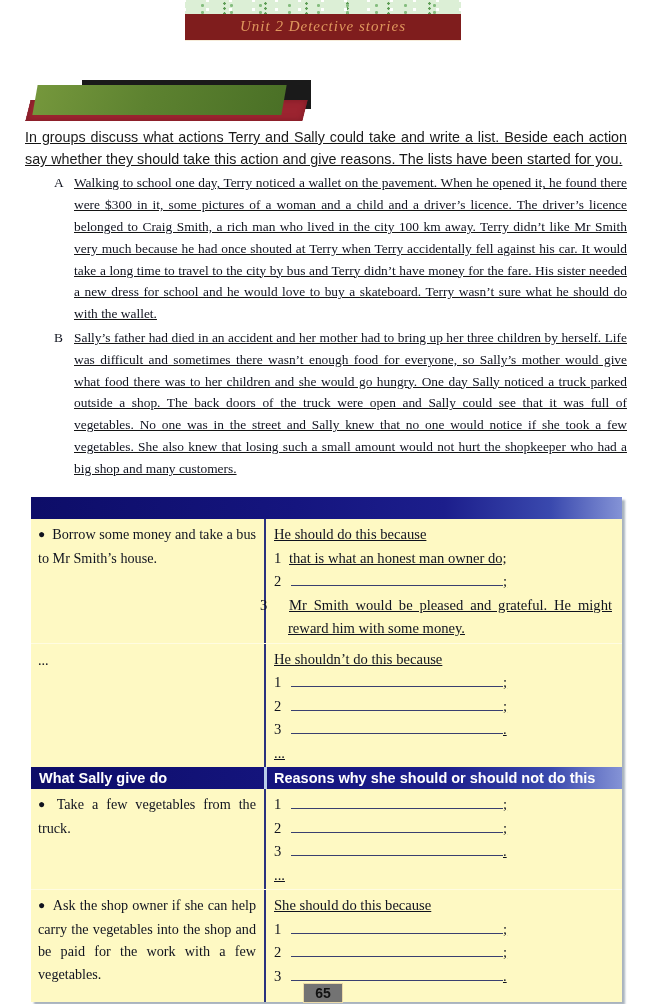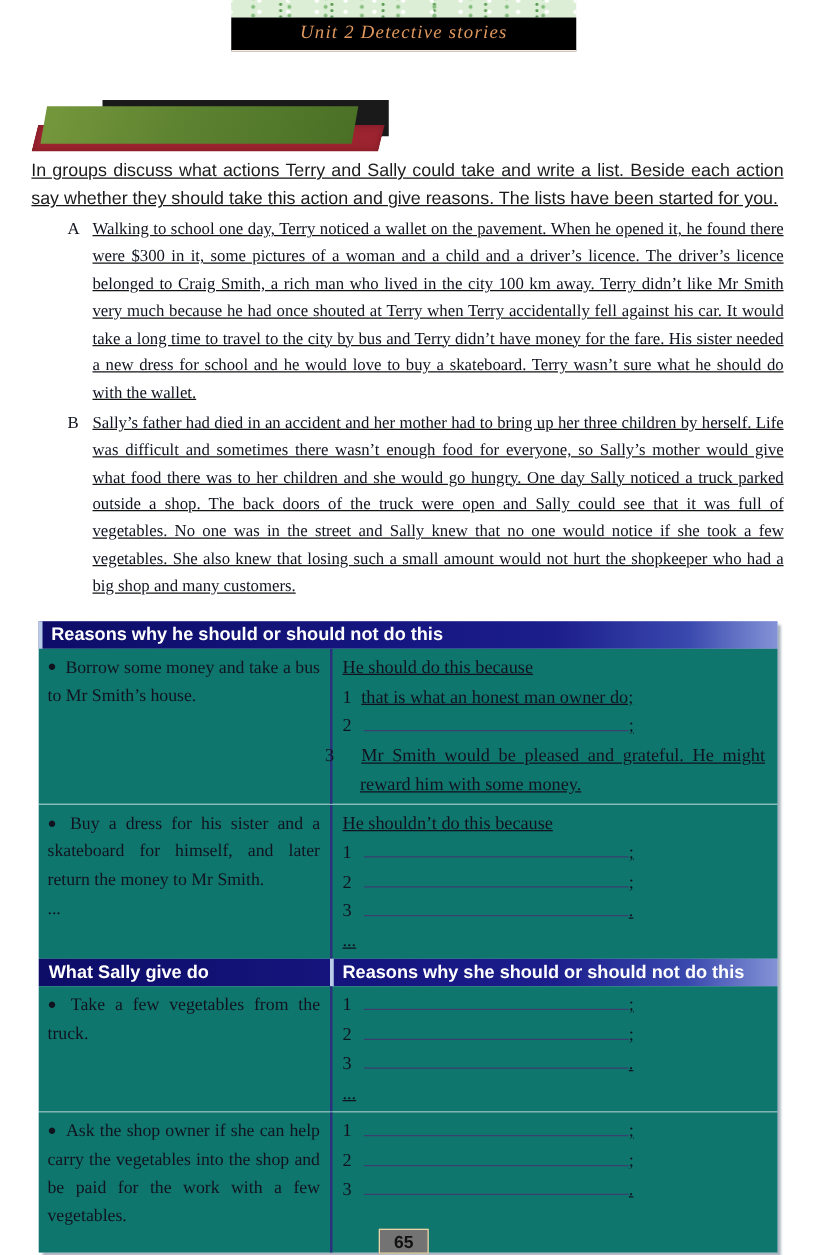"Unit 2 Detective stories" .unit-cream { background: #000000 -> #7f1d1d }
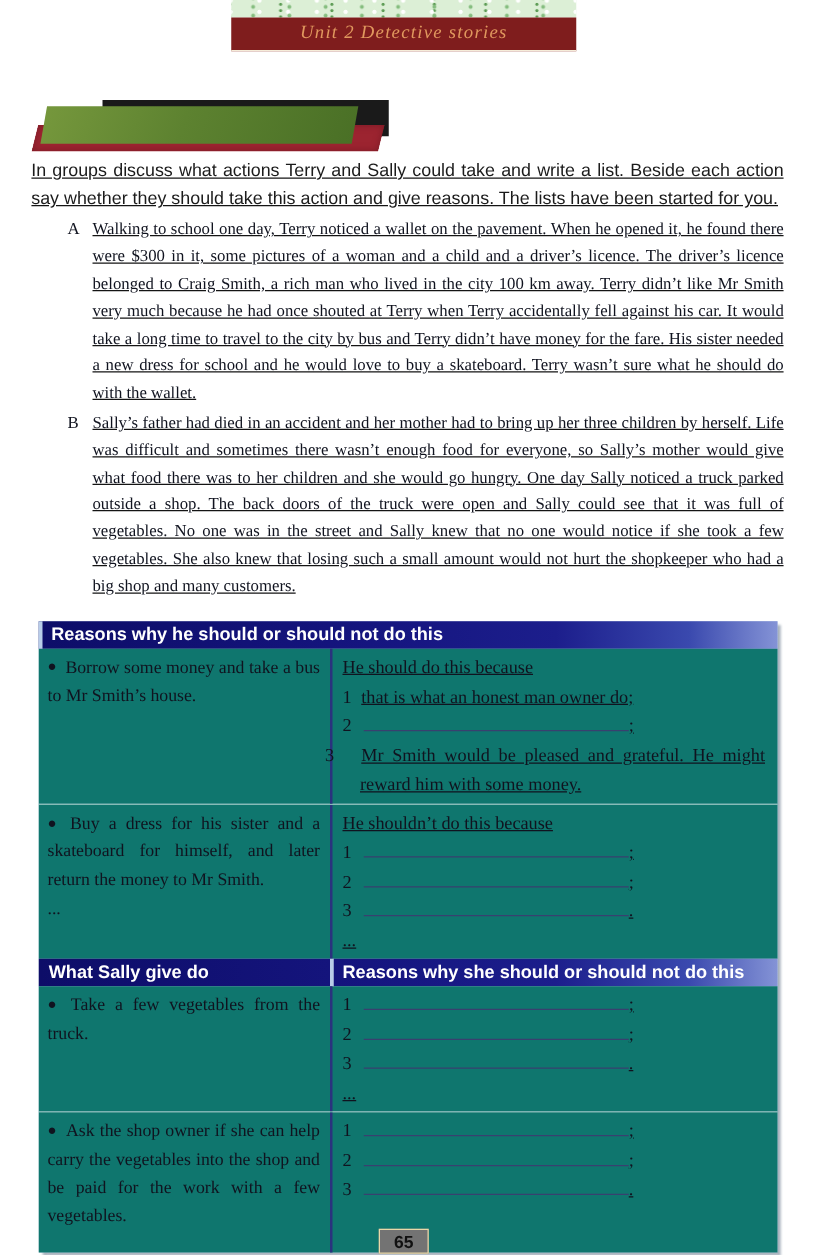"Reasons why he should or" div.hr { html: <div>Reasons why he should or should not do this</div> -> none }
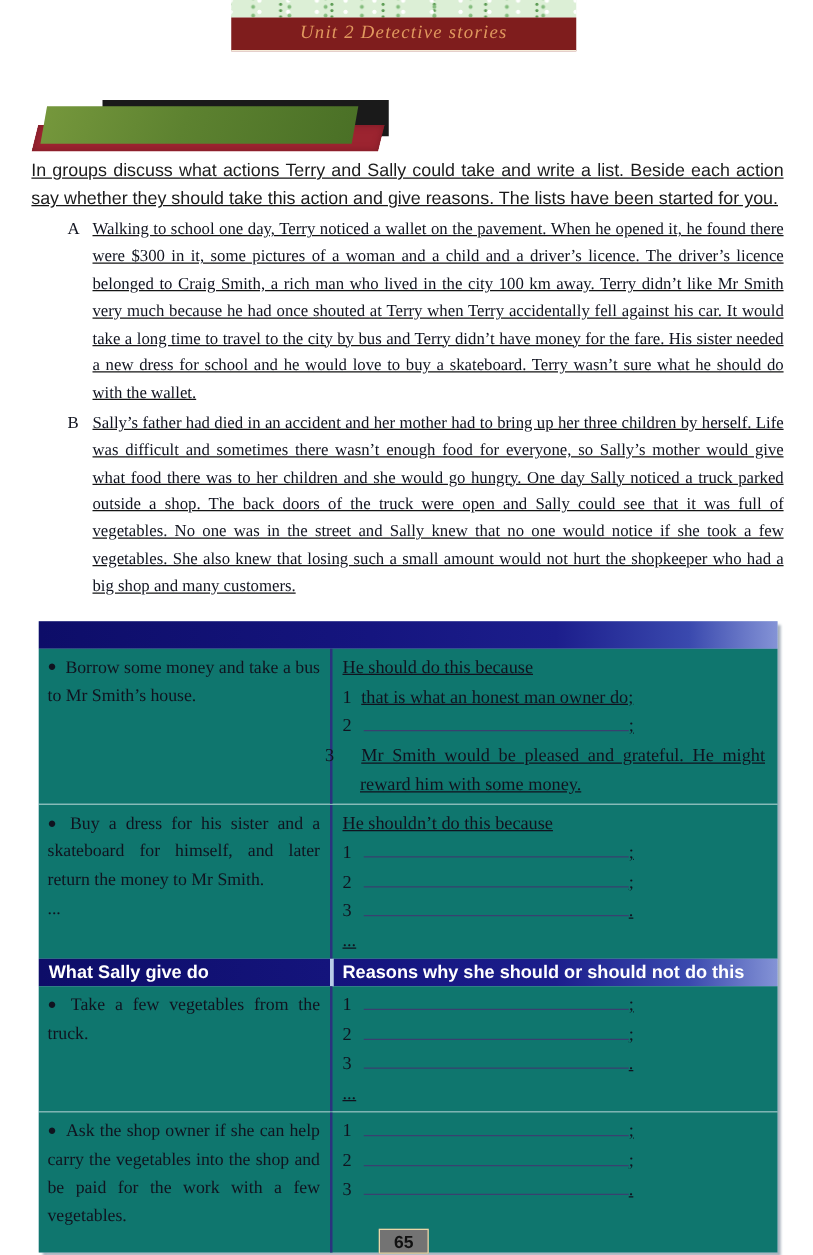"● Borrow some money and" .trow { background: #0f766e -> #fef9c3 }
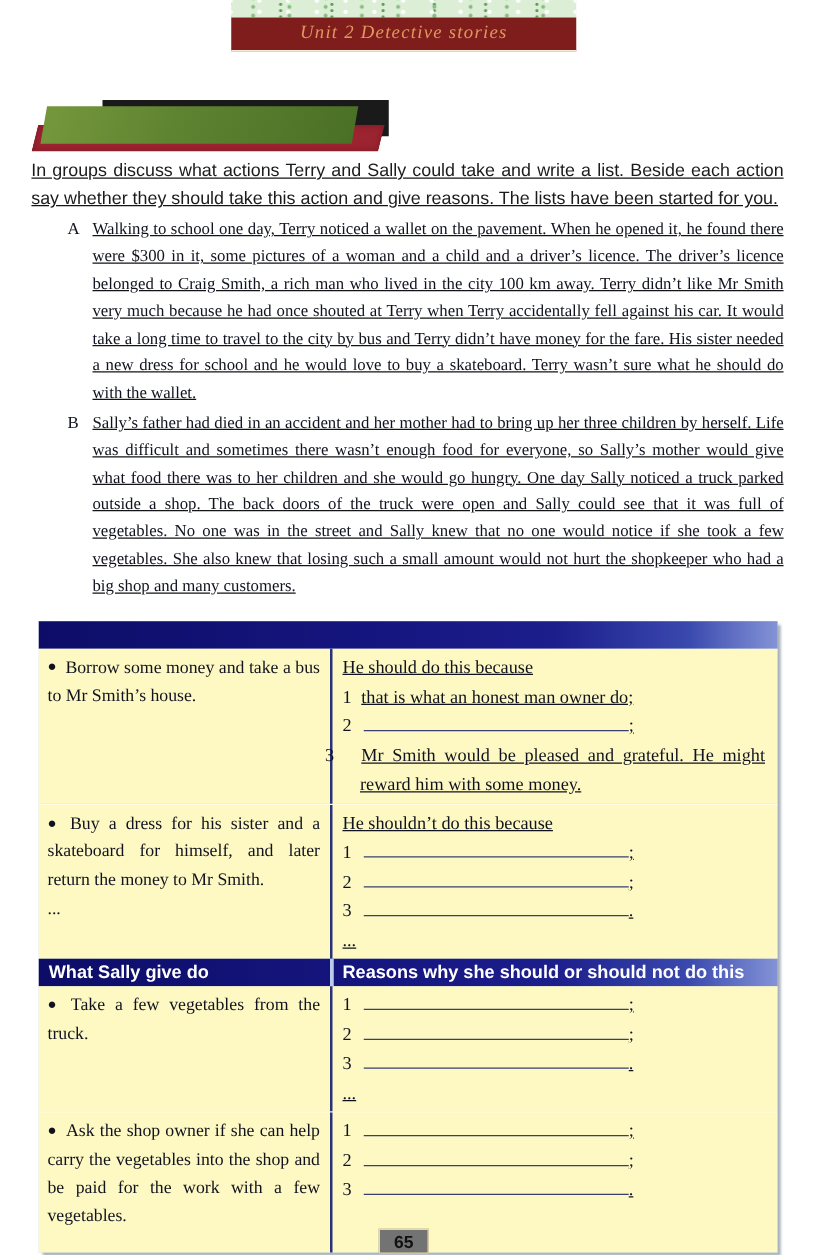"● Buy a dress for" div.action { html: <div><span>●</span><span>Buy a dress for his sister and a skateboard for himself, and later return the money to Mr Smith.</span></div> -> none }
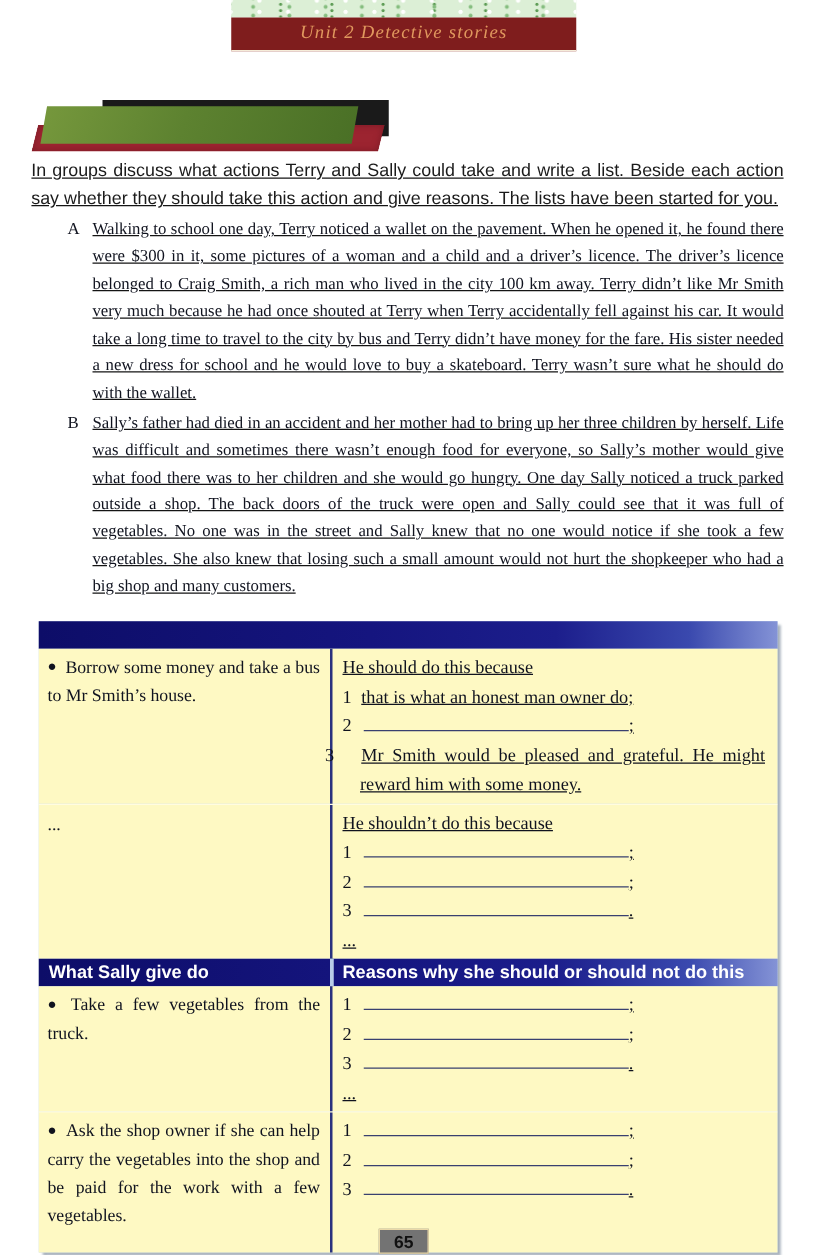"She should do this because" div.rline { html: none -> <div>She should do this because</div> }
